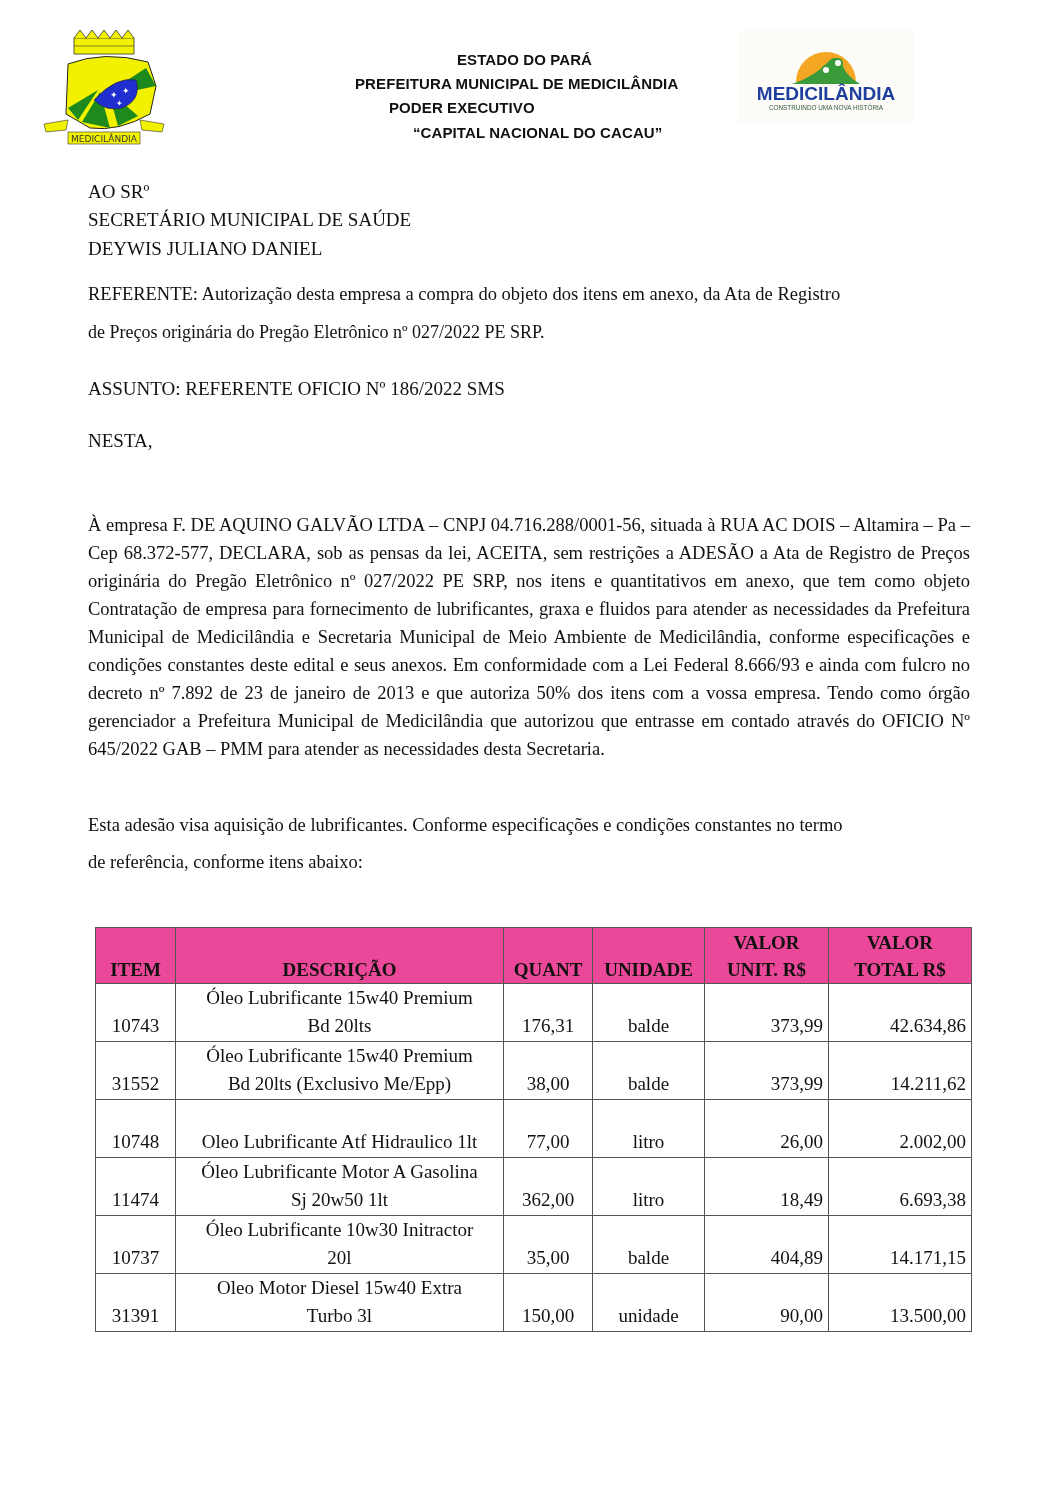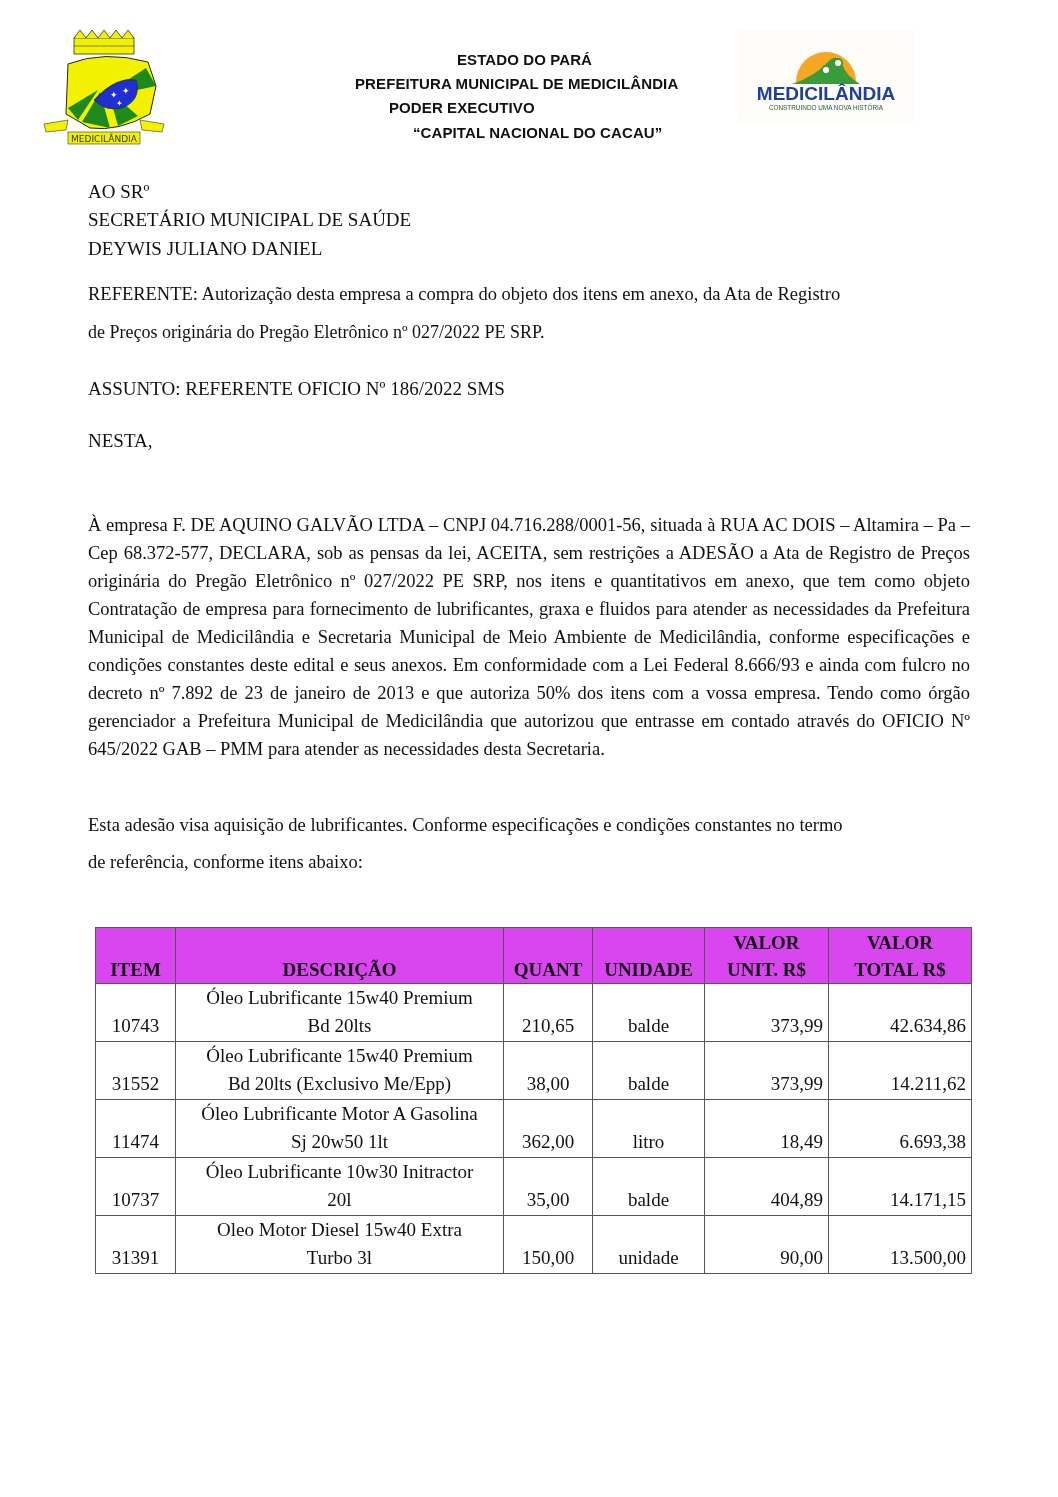"VALOR" #items-table th { background: #d946ef -> #ec4899 }
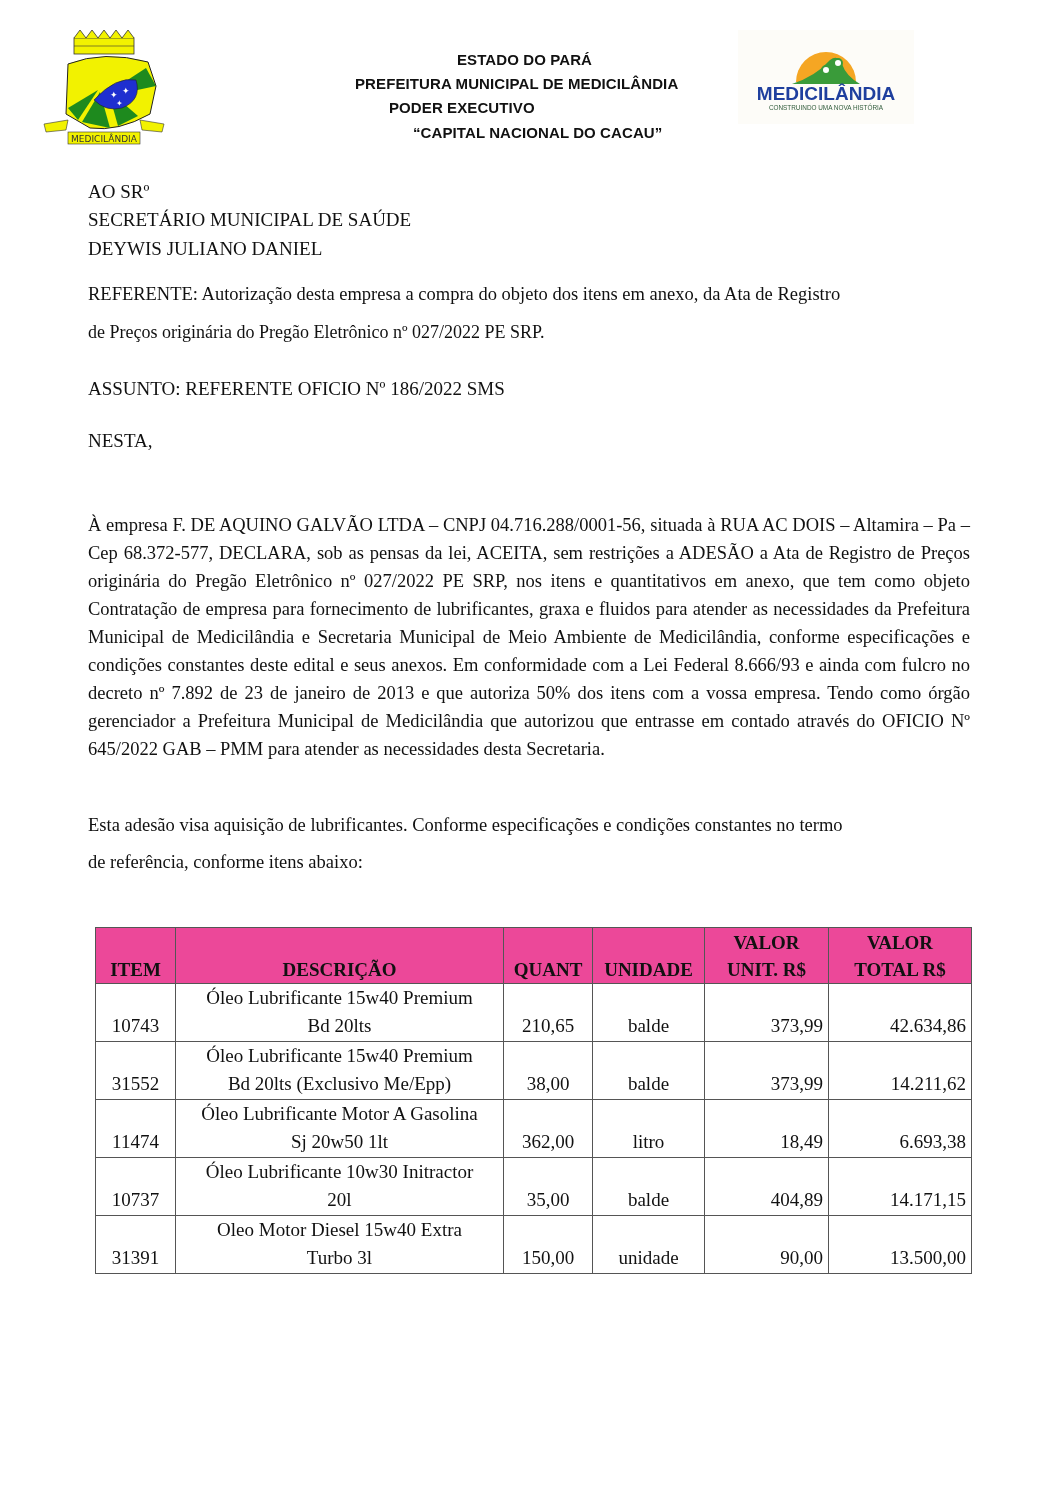"210,65" td.c-qty { text: 210,65 -> 176,31 }
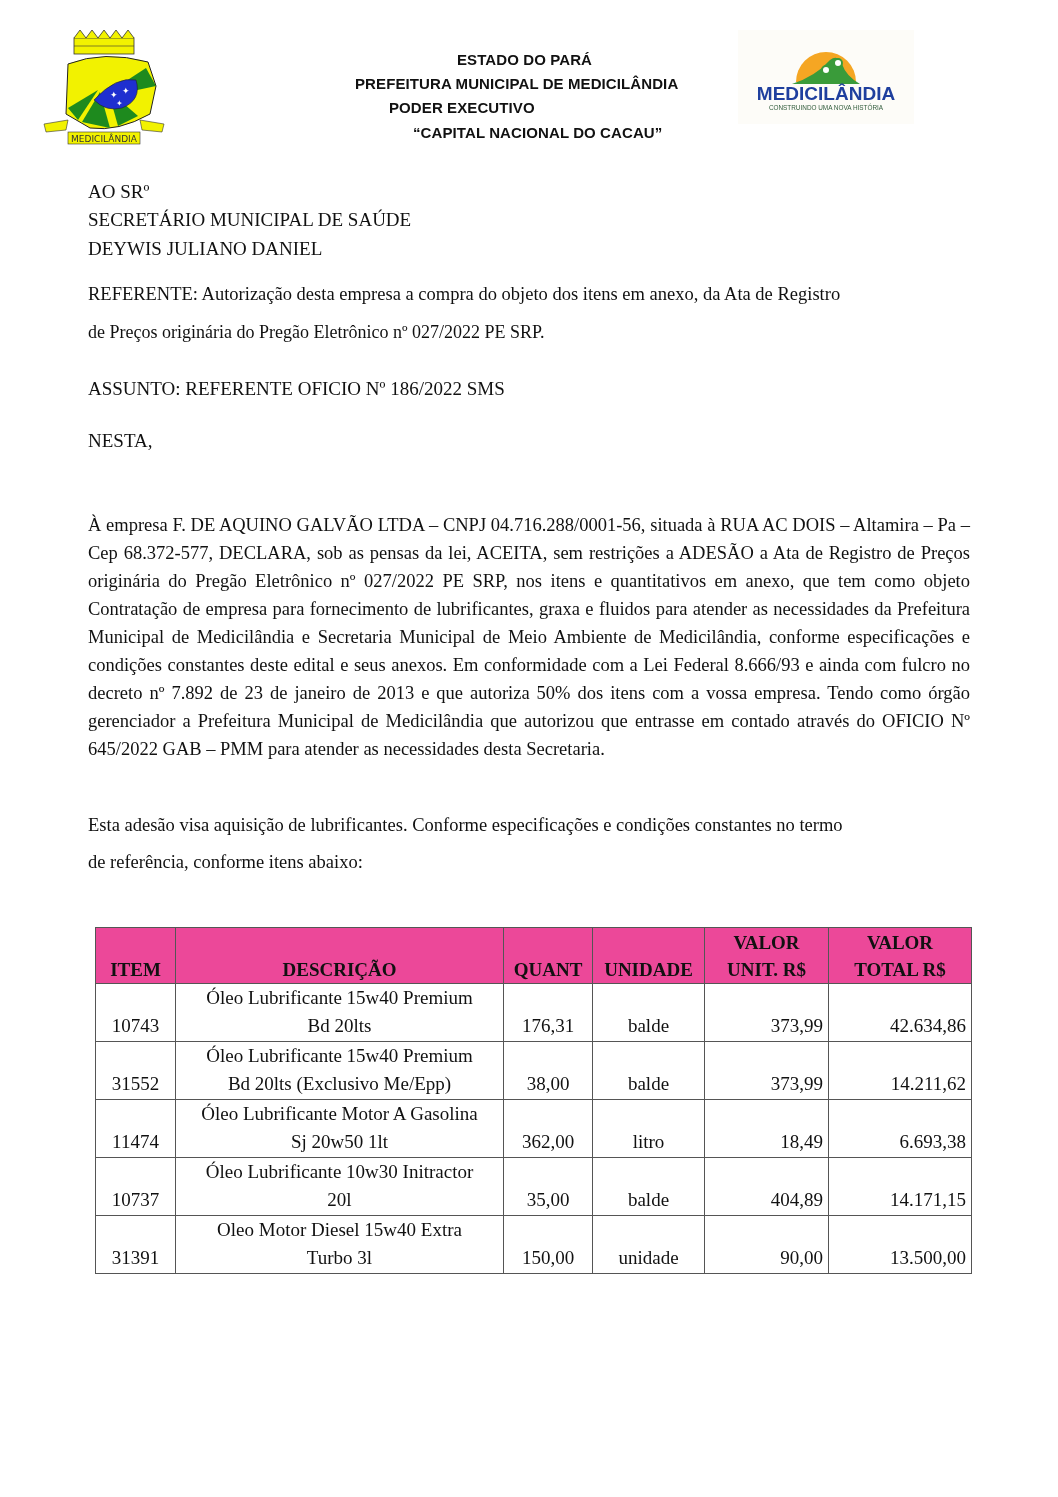"10748" tr { html: none -> <tr> <td>10748</td> <td> <div></div> <div>Oleo Lubrificante Atf Hidraulico 1lt</div> </td> <td>77,00</td> <td>litro</td> <td>26,00</td> <td>2.002,00</td> </tr> }
